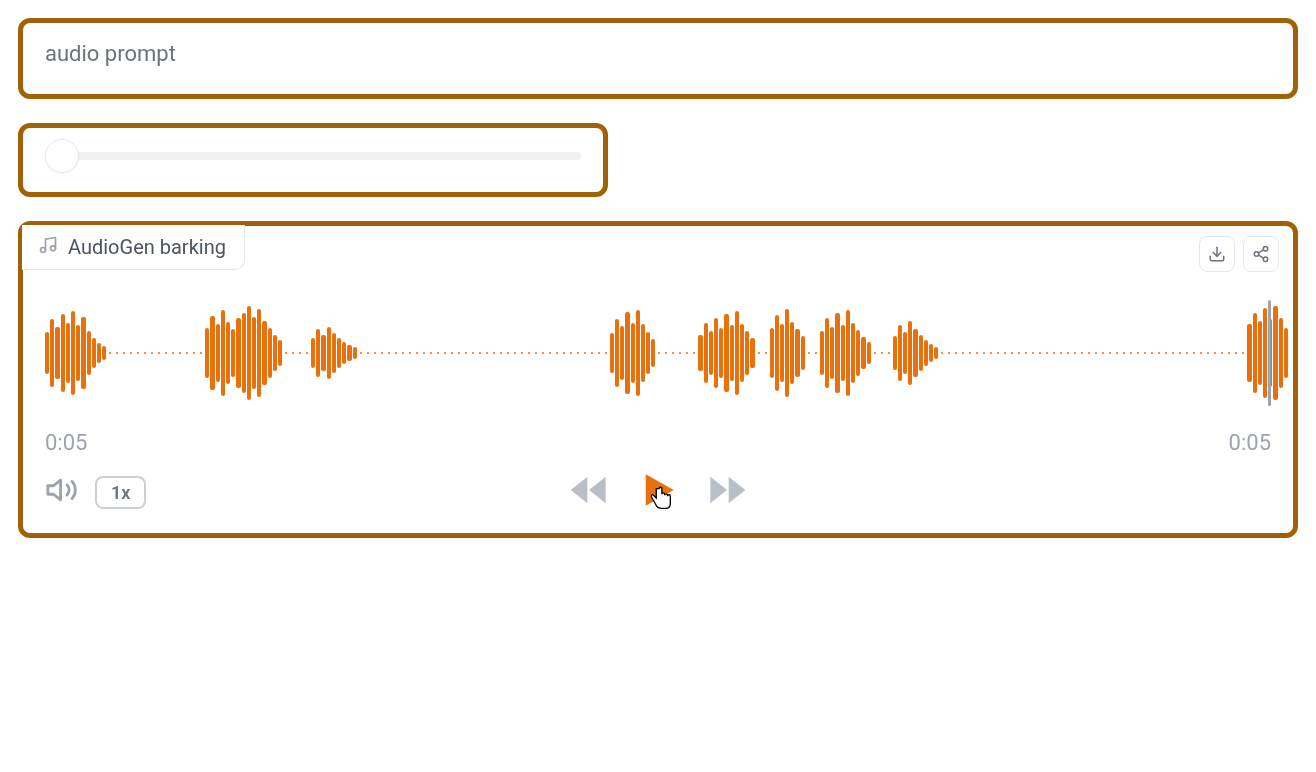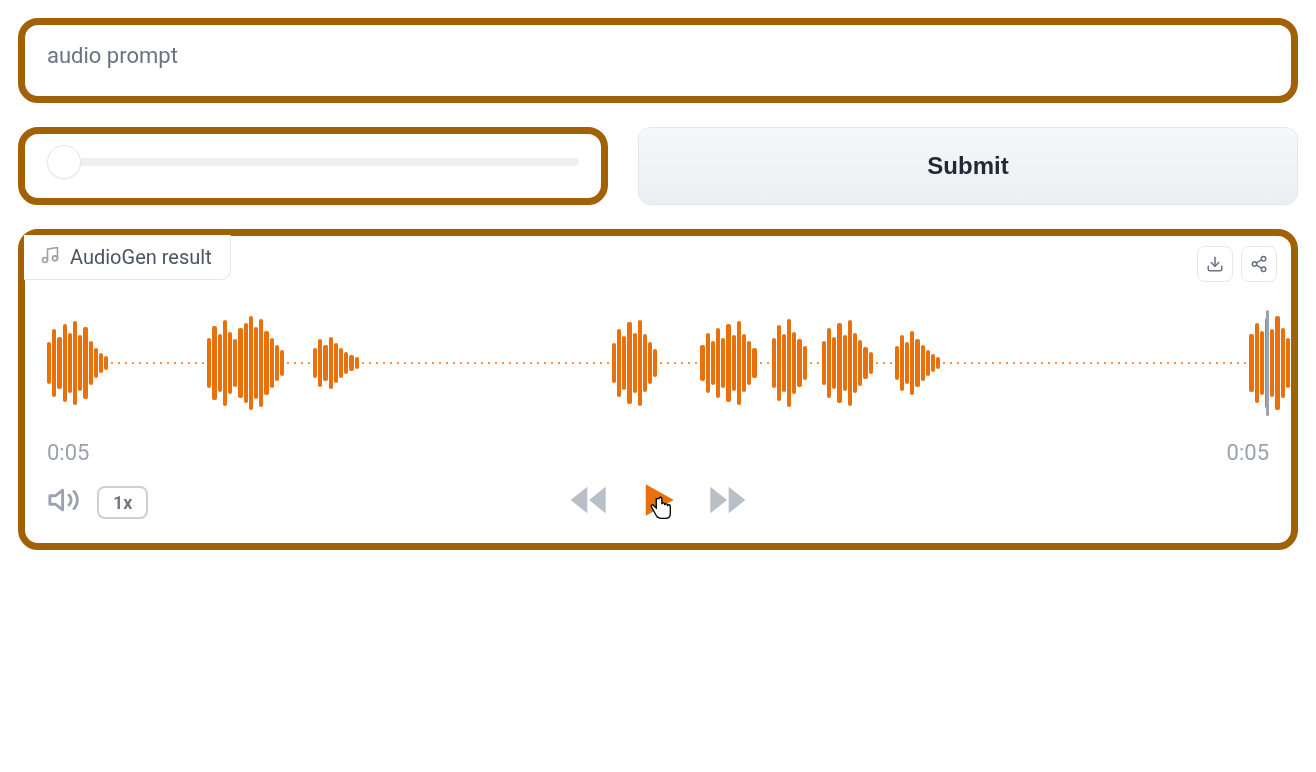"audio prompt" .panel { border: 7px solid #a16207 -> 5px solid #a16207; border-radius: 20px -> 12px }
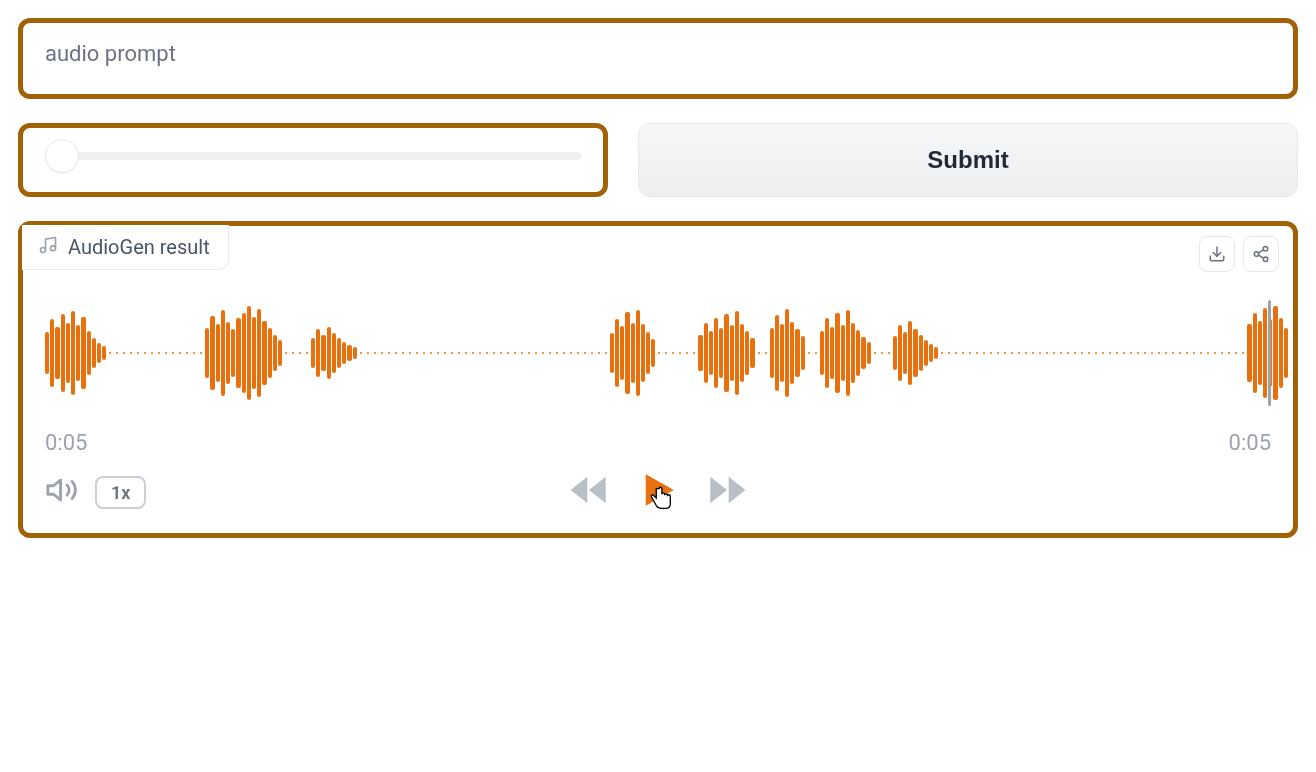"Submit" button.submit-btn { html: <button>Submit</button> -> none }
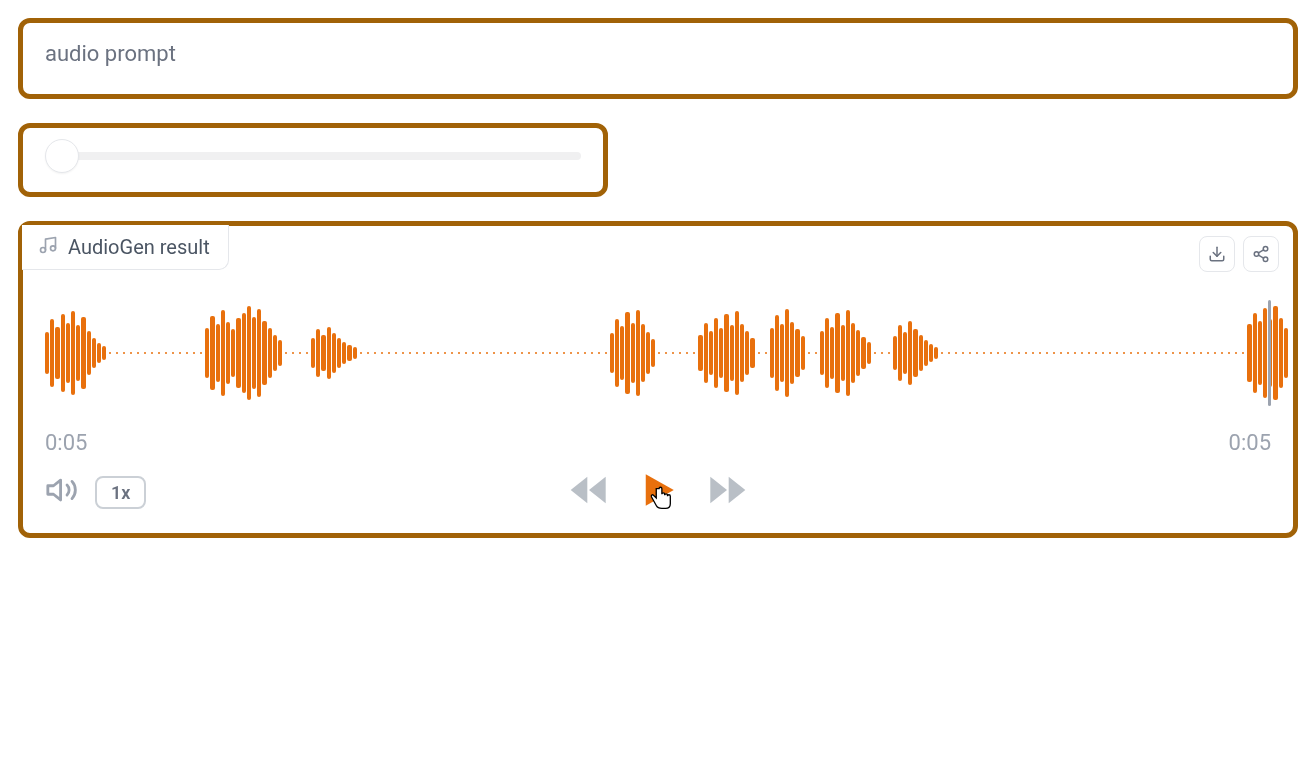"AudioGen result" span.result-tab-label { text: result -> barking }
